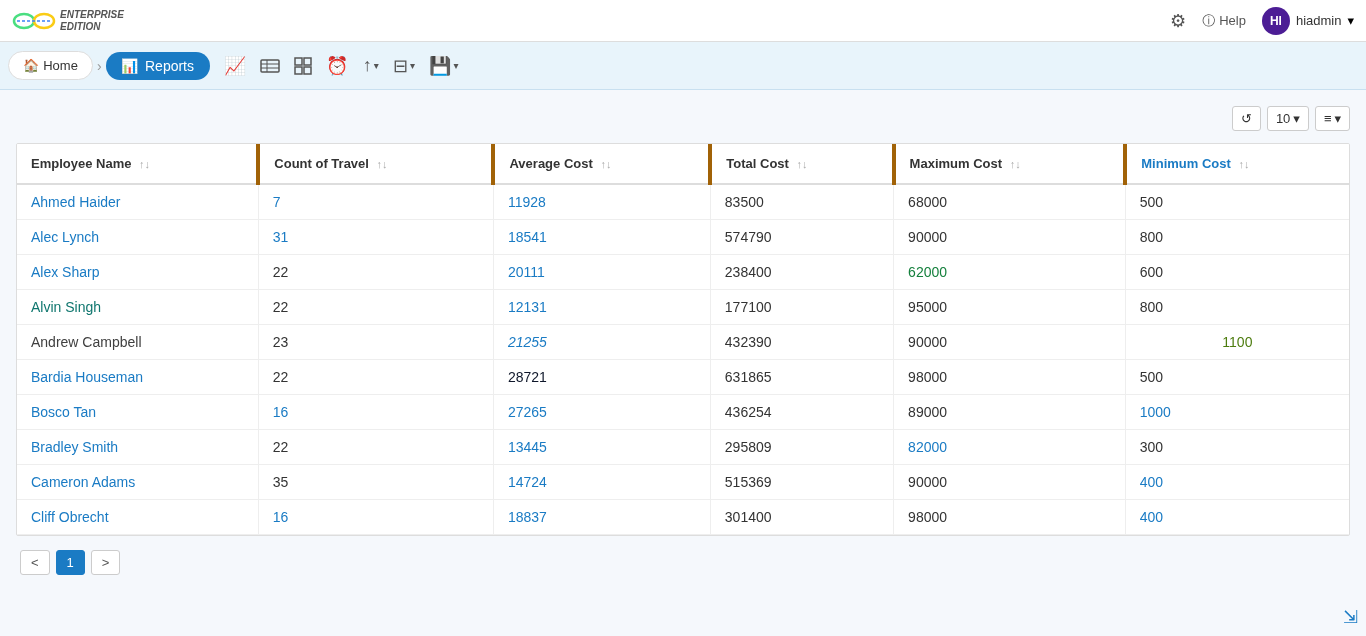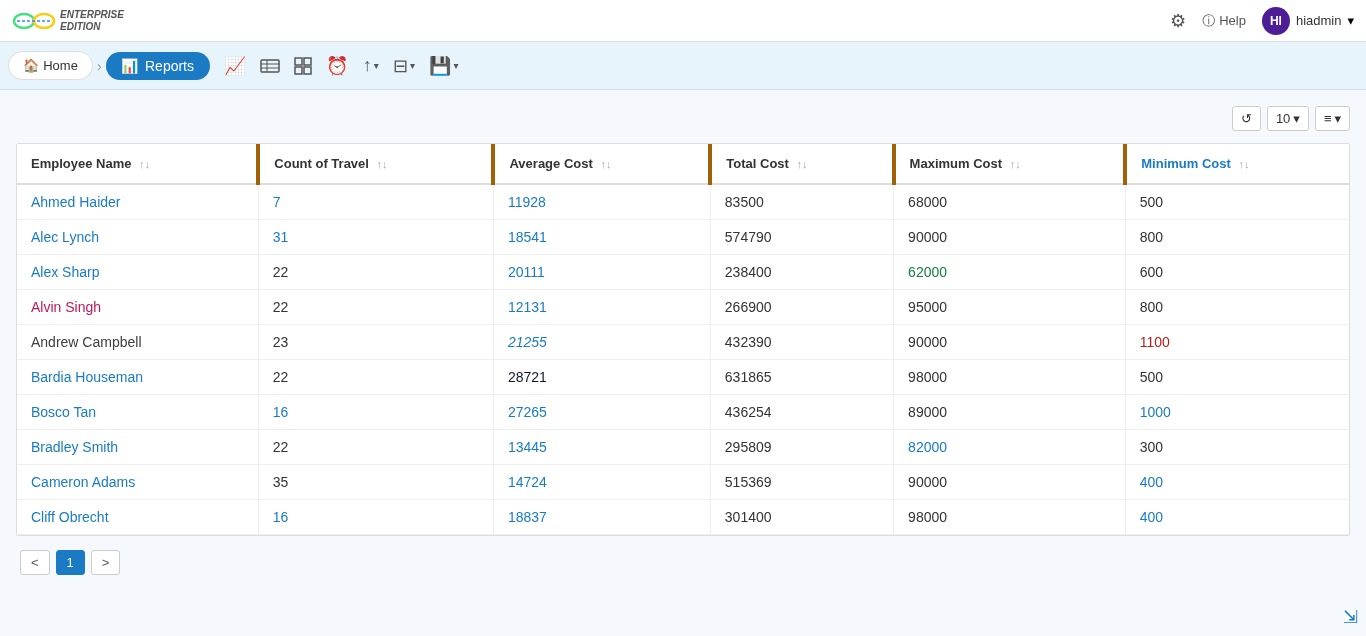"Alvin Singh" td { color: #be185d -> #0f766e }
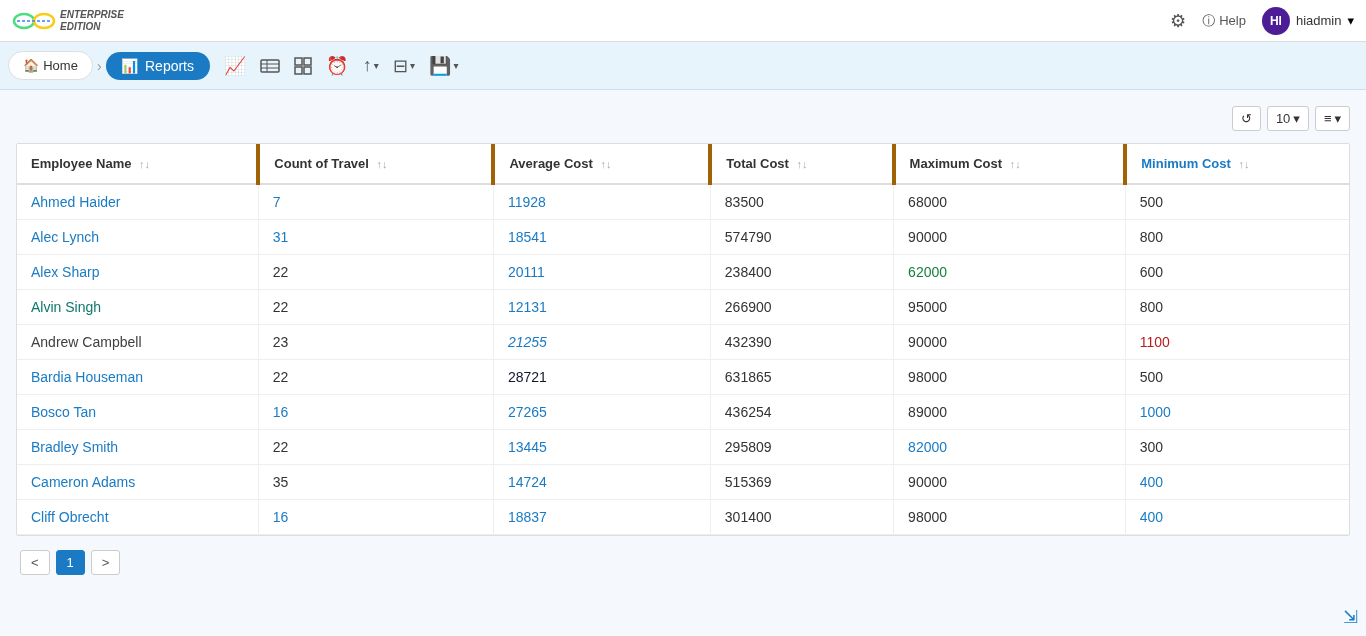"266900" td { text: 266900 -> 177100 }
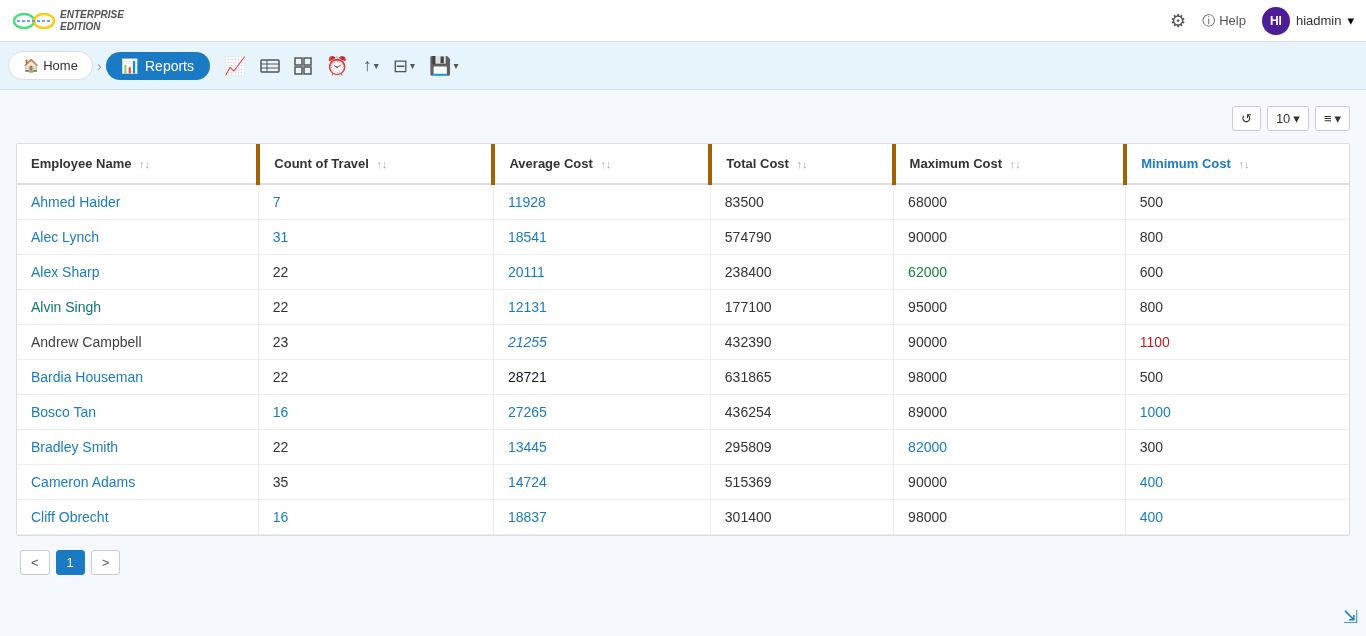"1100" td { color: #b91c1c -> #4d7c0f; text-align: none -> center }
